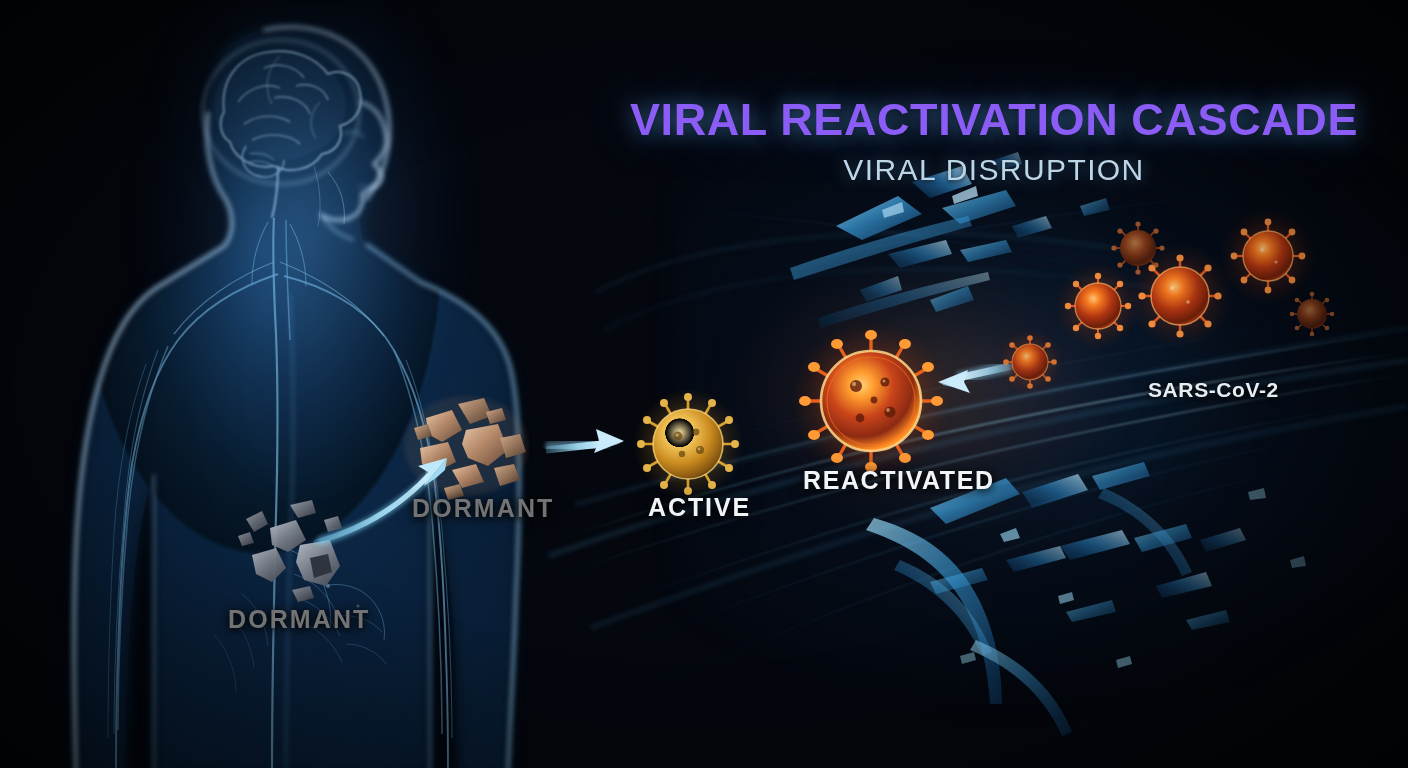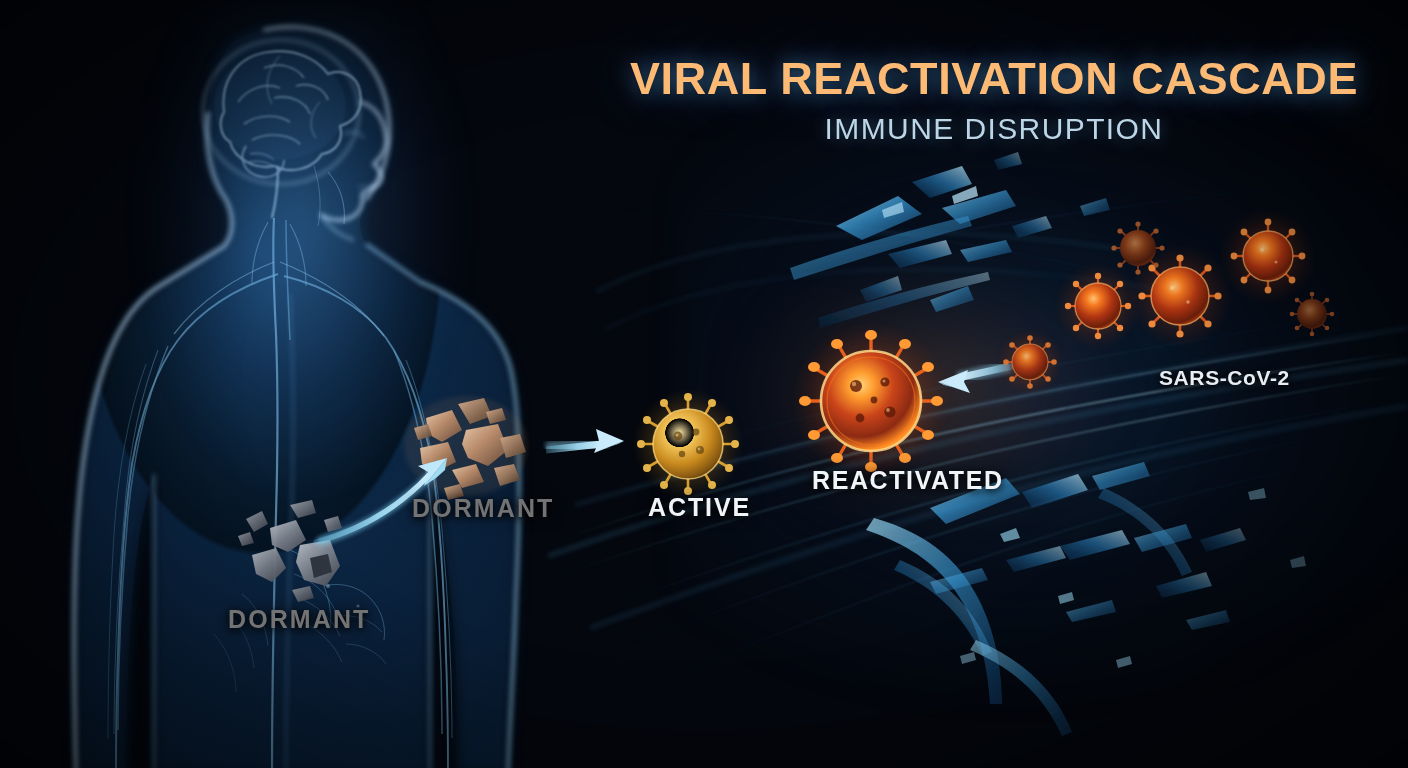"VIRAL REACTIVATION CASCADE" .title-main { color: #fdba74 -> #8b5cf6; margin-top: none -> 41px }
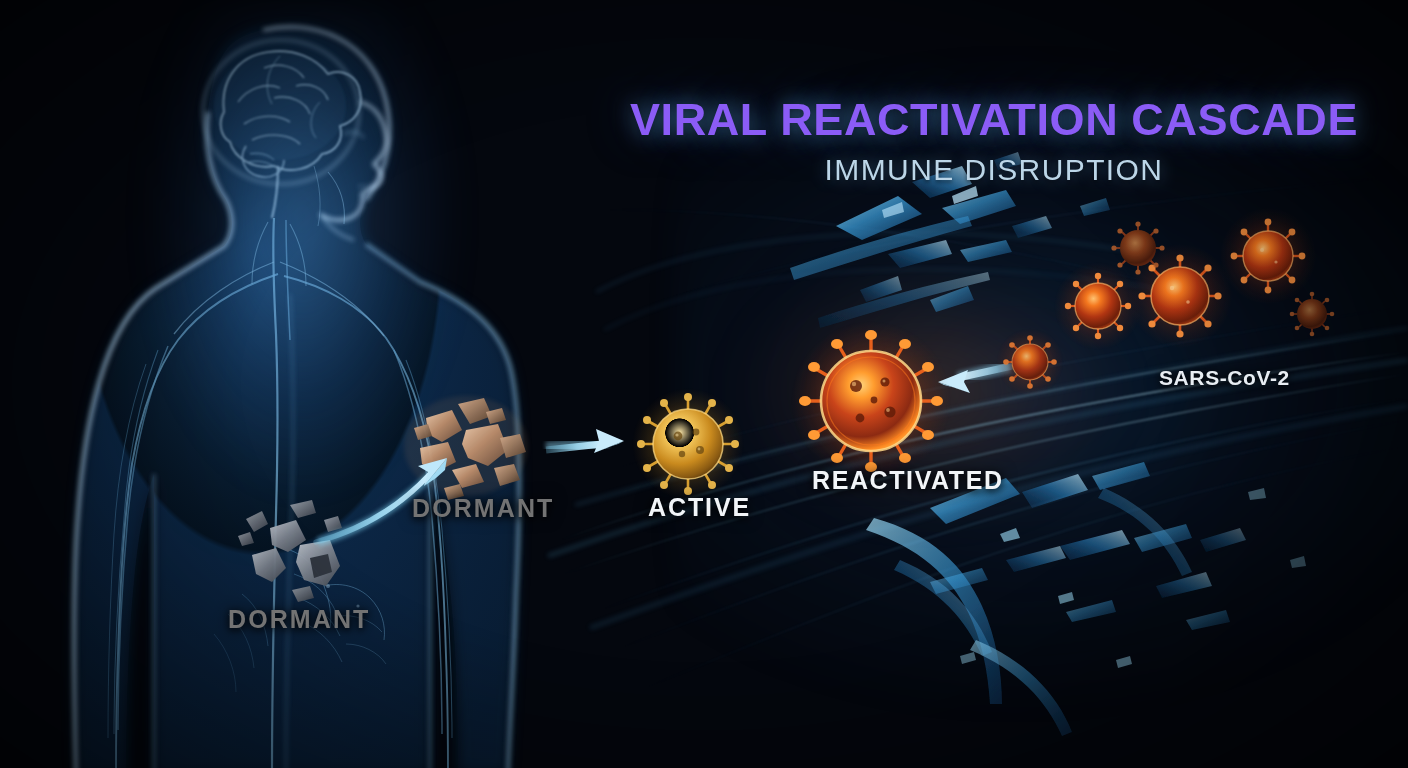"IMMUNE DISRUPTION" div.title-sub { text: IMMUNE -> VIRAL }
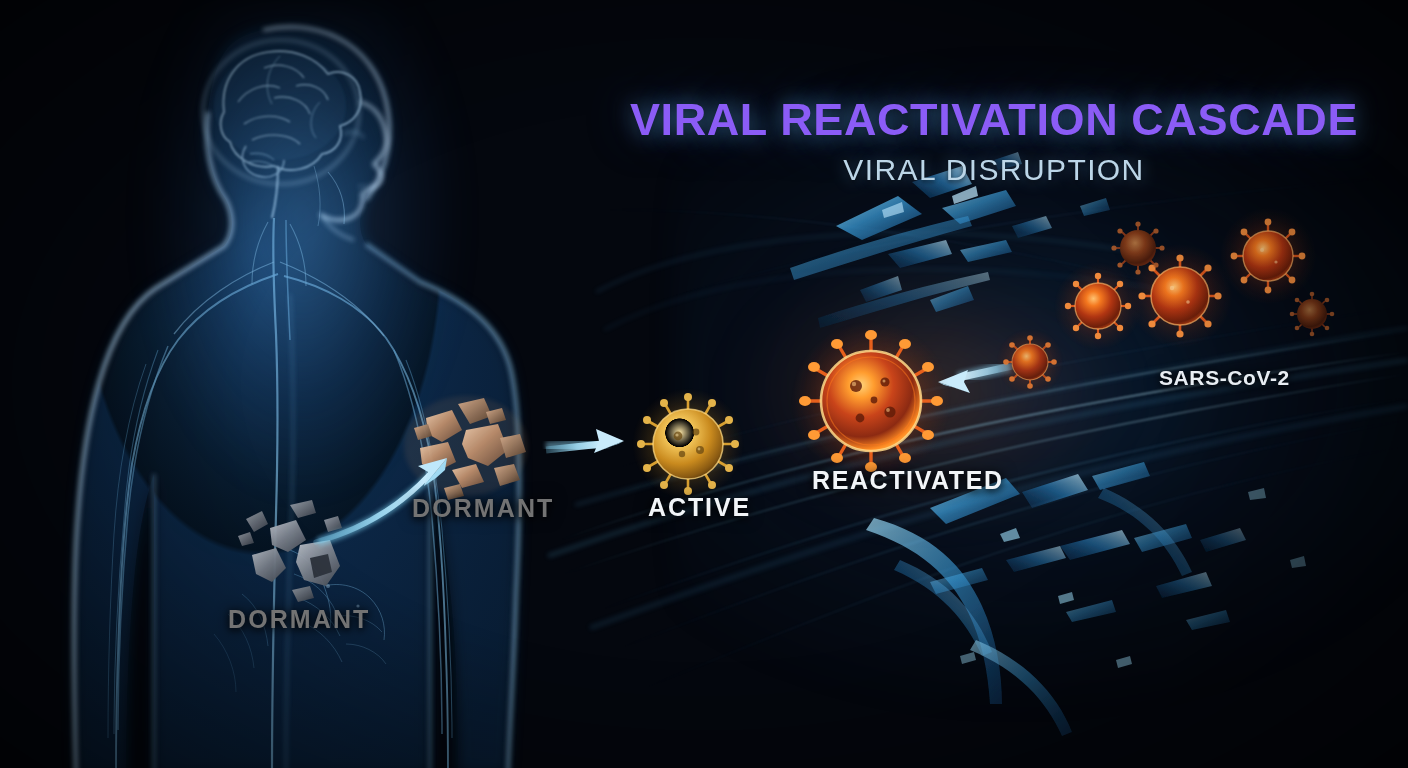"SARS-CoV-2" div.label { margin-left: 11px -> none; top: 366px -> 378px }
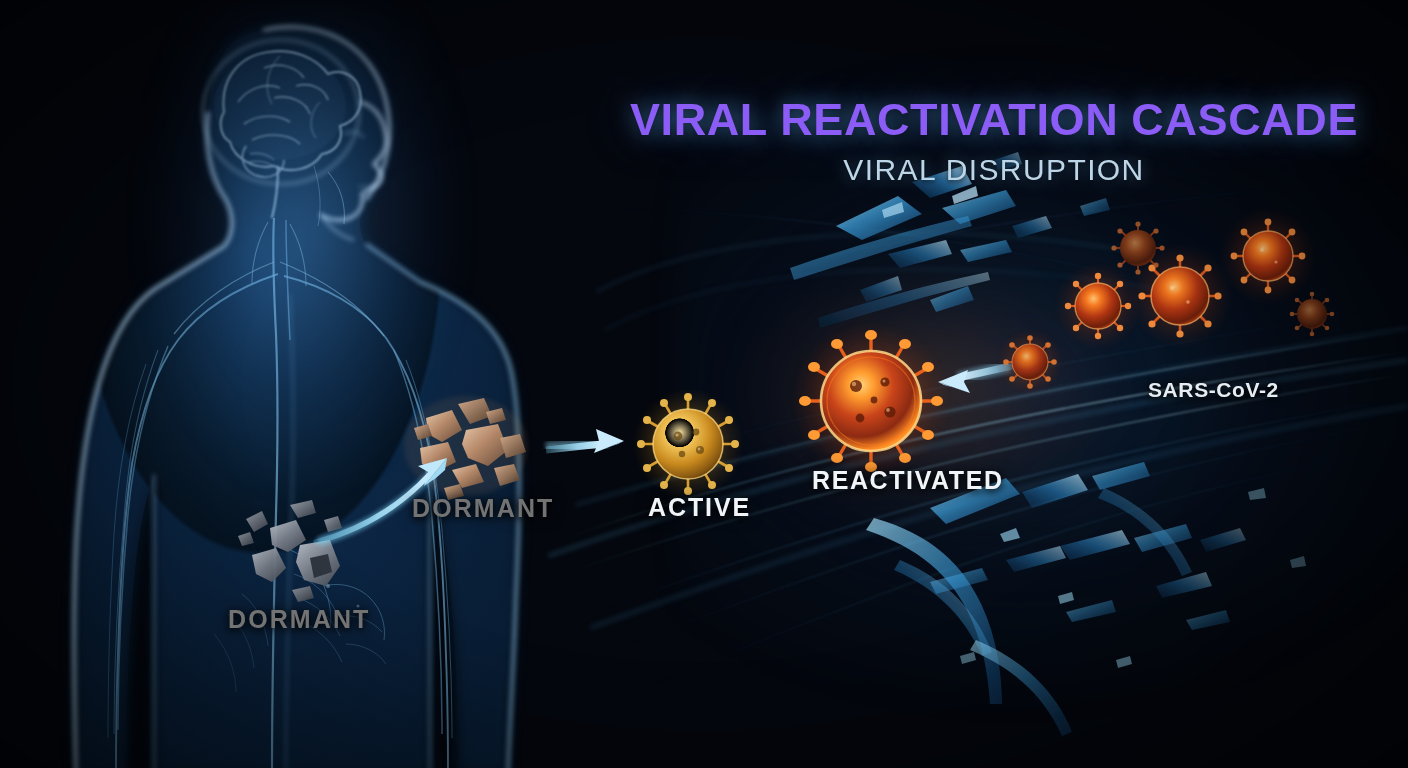"REACTIVATED" div.label { margin-left: 9px -> none }
